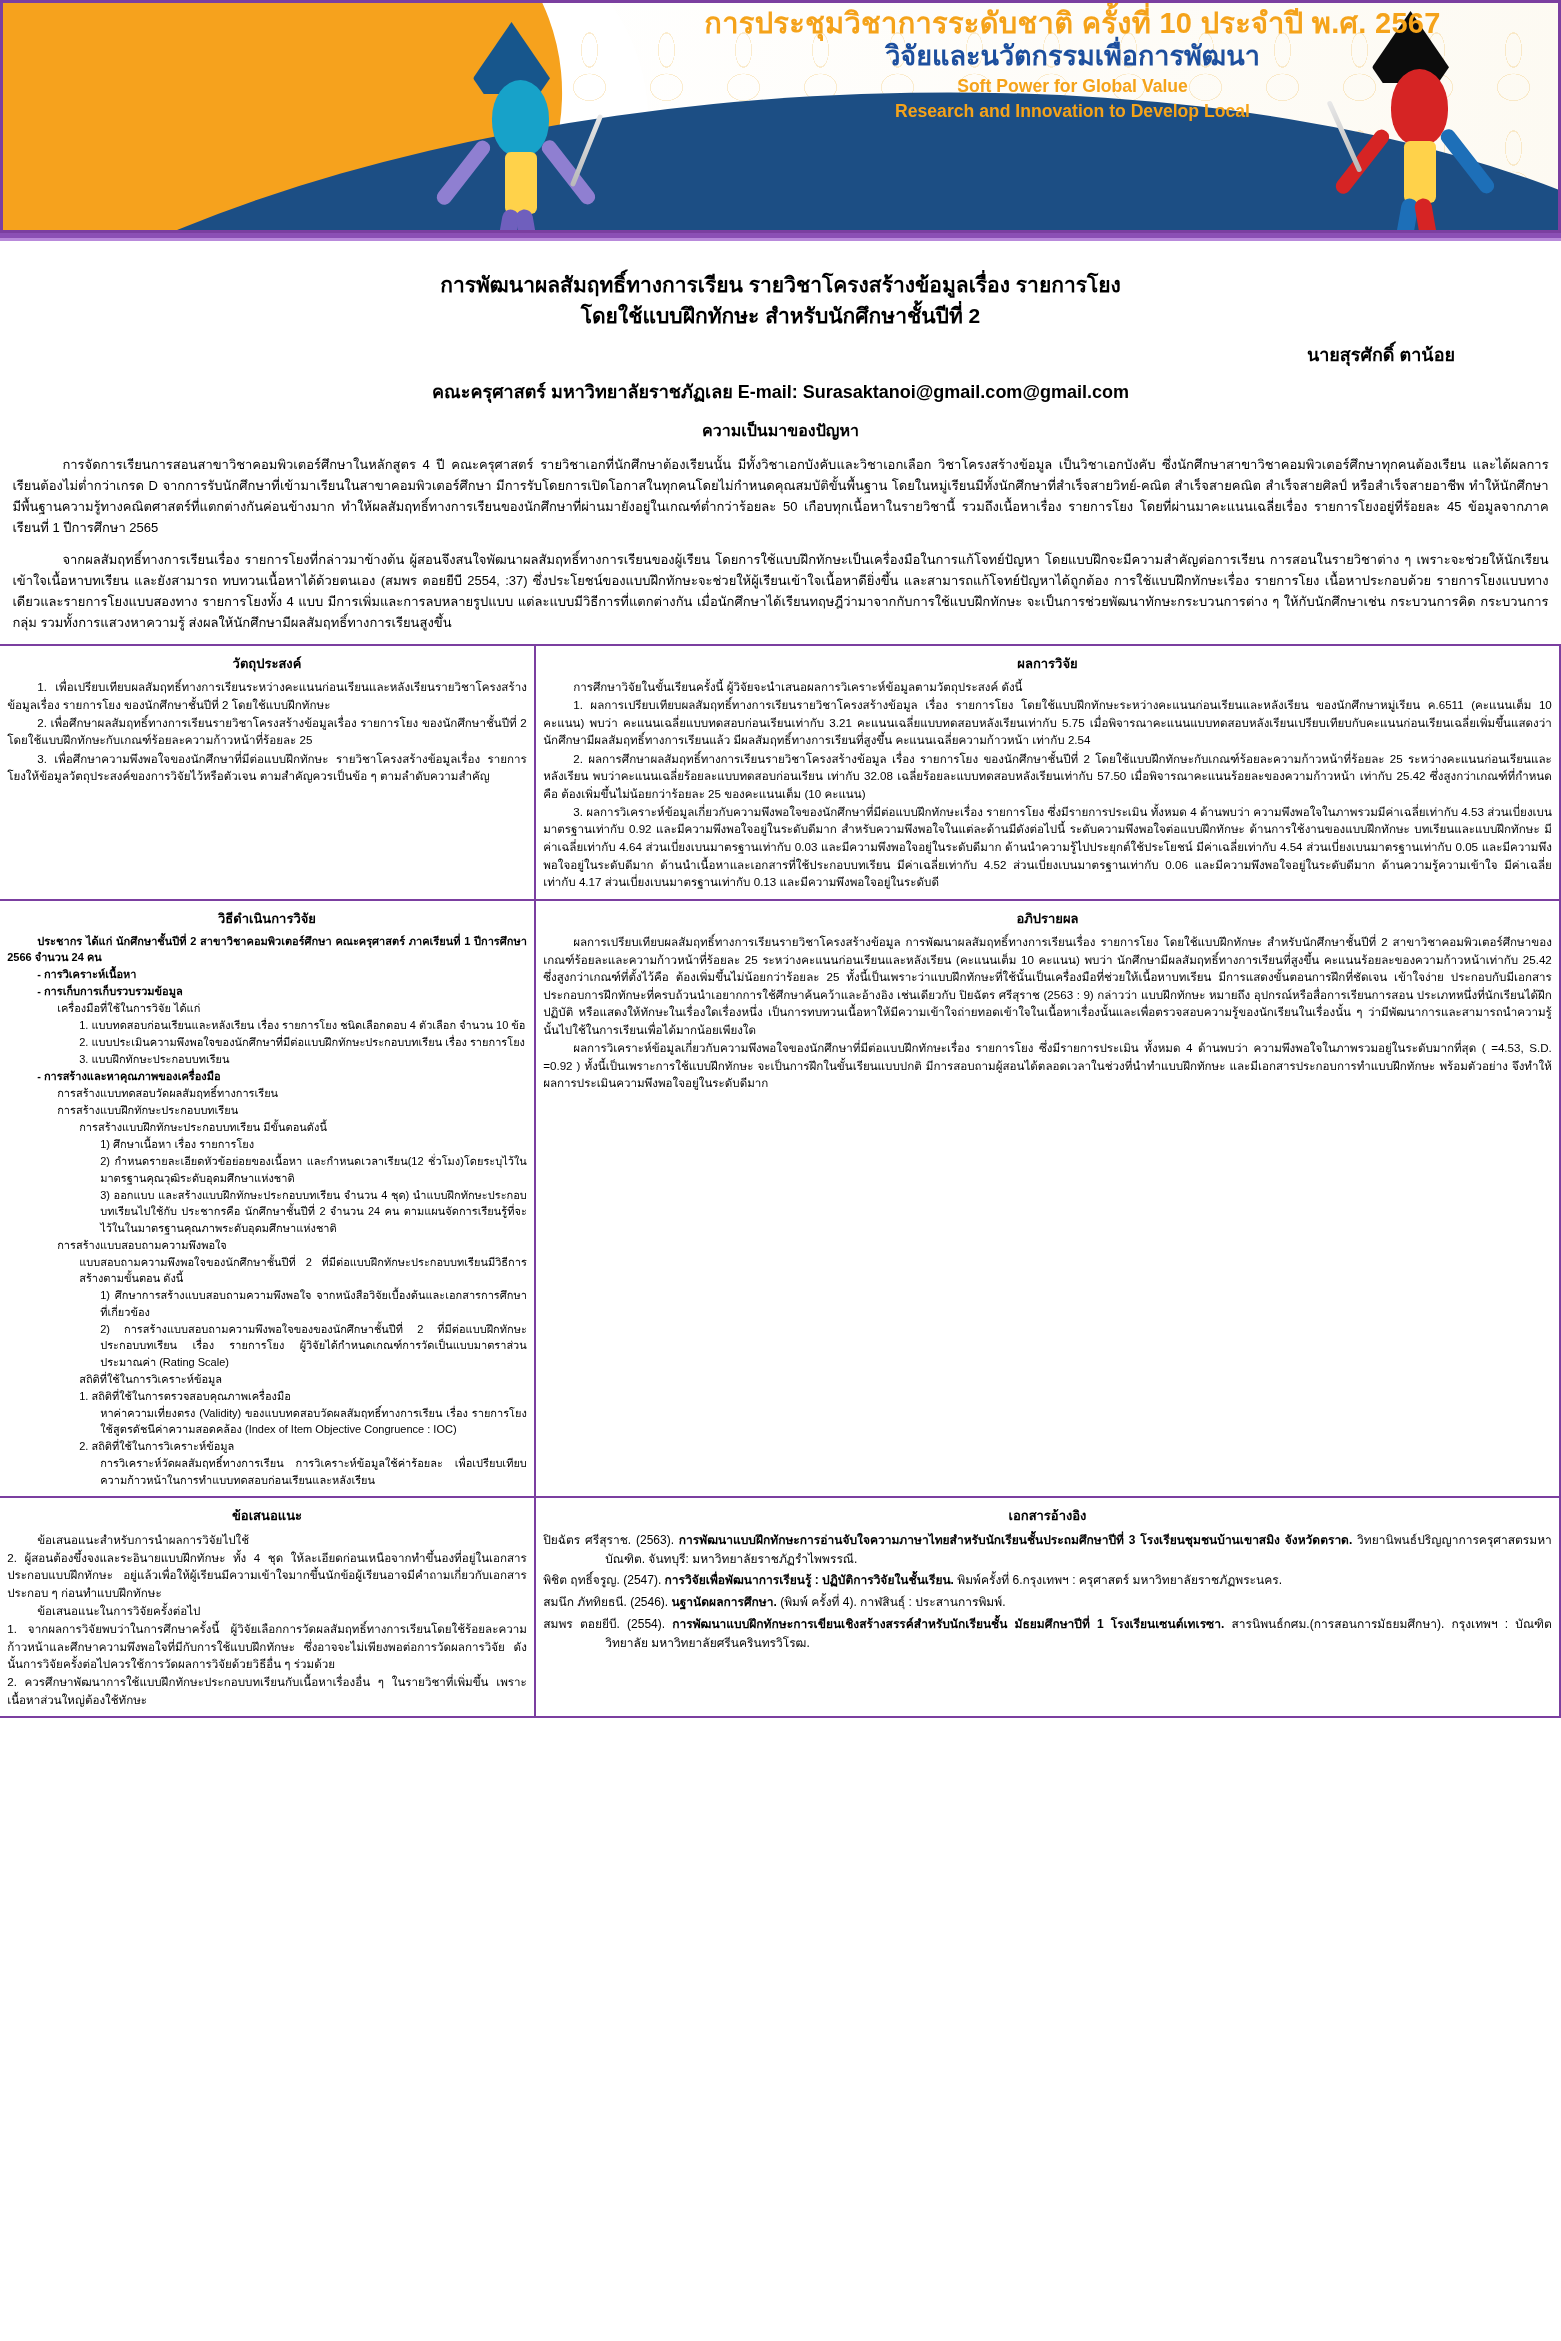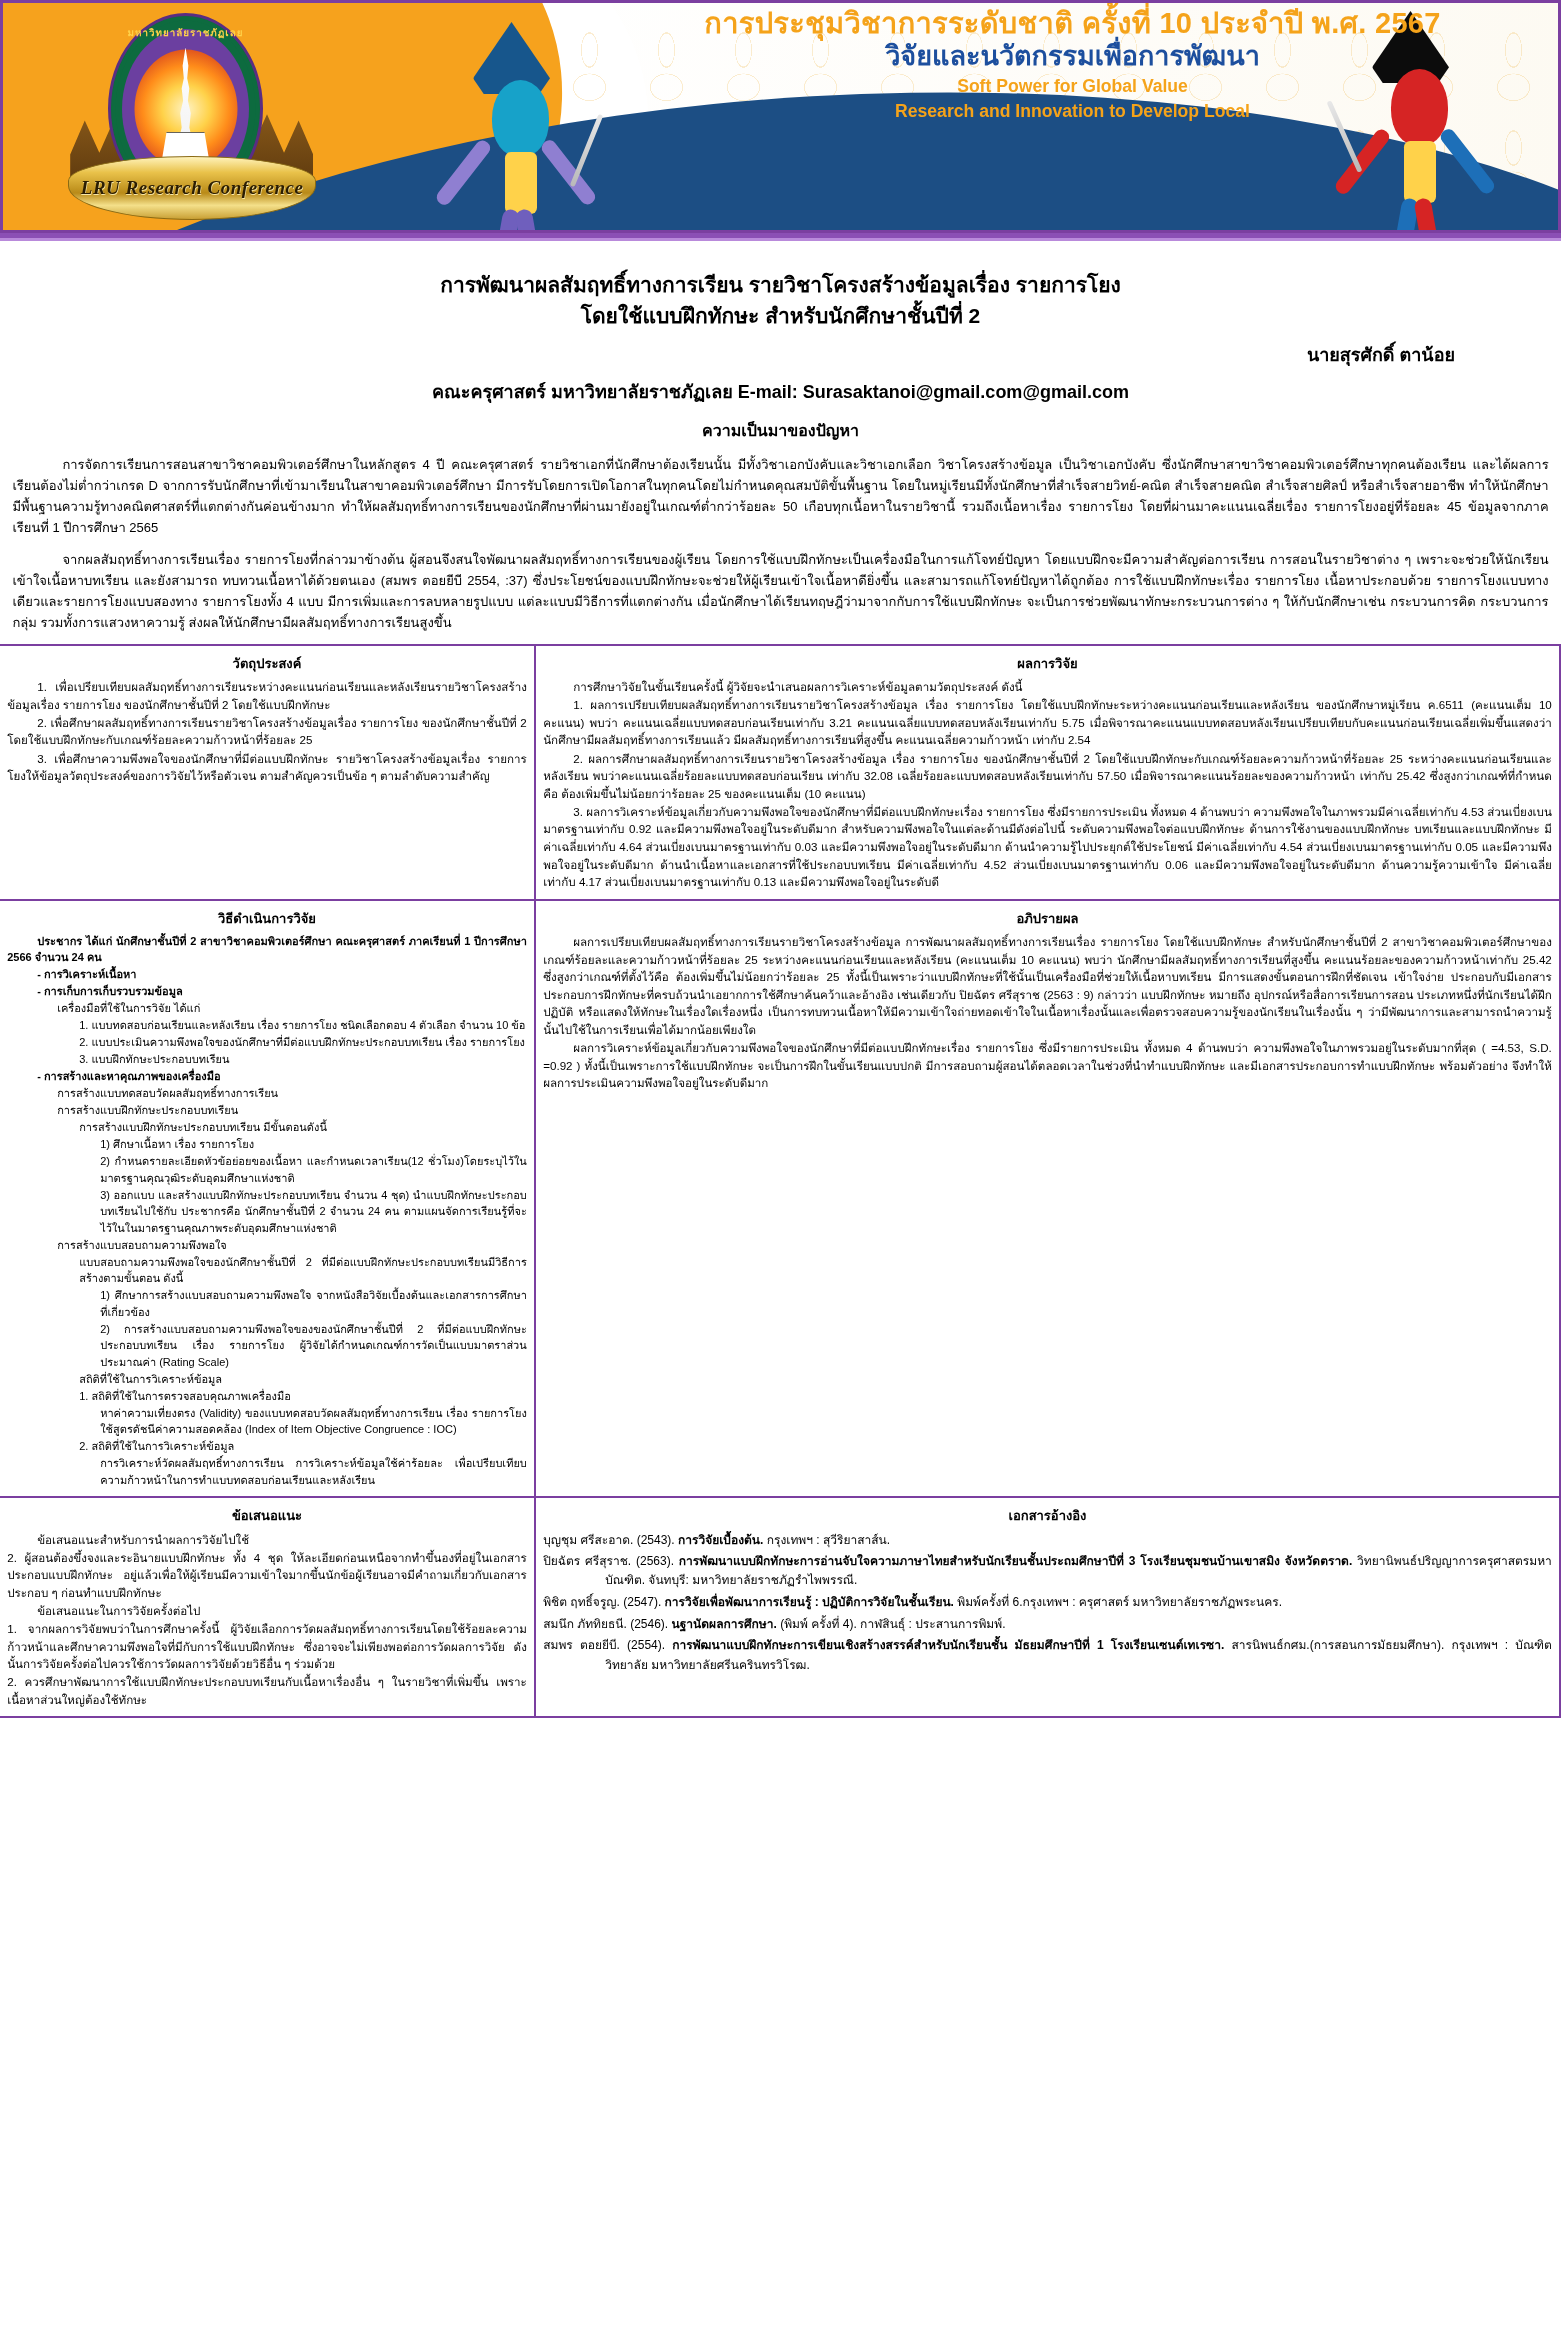"มหาวิทยาลัยราชภัฏเลย" div.seal-wrap { html: <div> <div></div> <div> <div> <div></div> <div></div> <div></div> </div> <div>มหาวิทยาลัยราชภัฏเลย</div> <div>LOEI RAJABHAT UNIVERSITY</div> </div> <div> <span>LRU Research Conference</span> </div> </div> -> none }
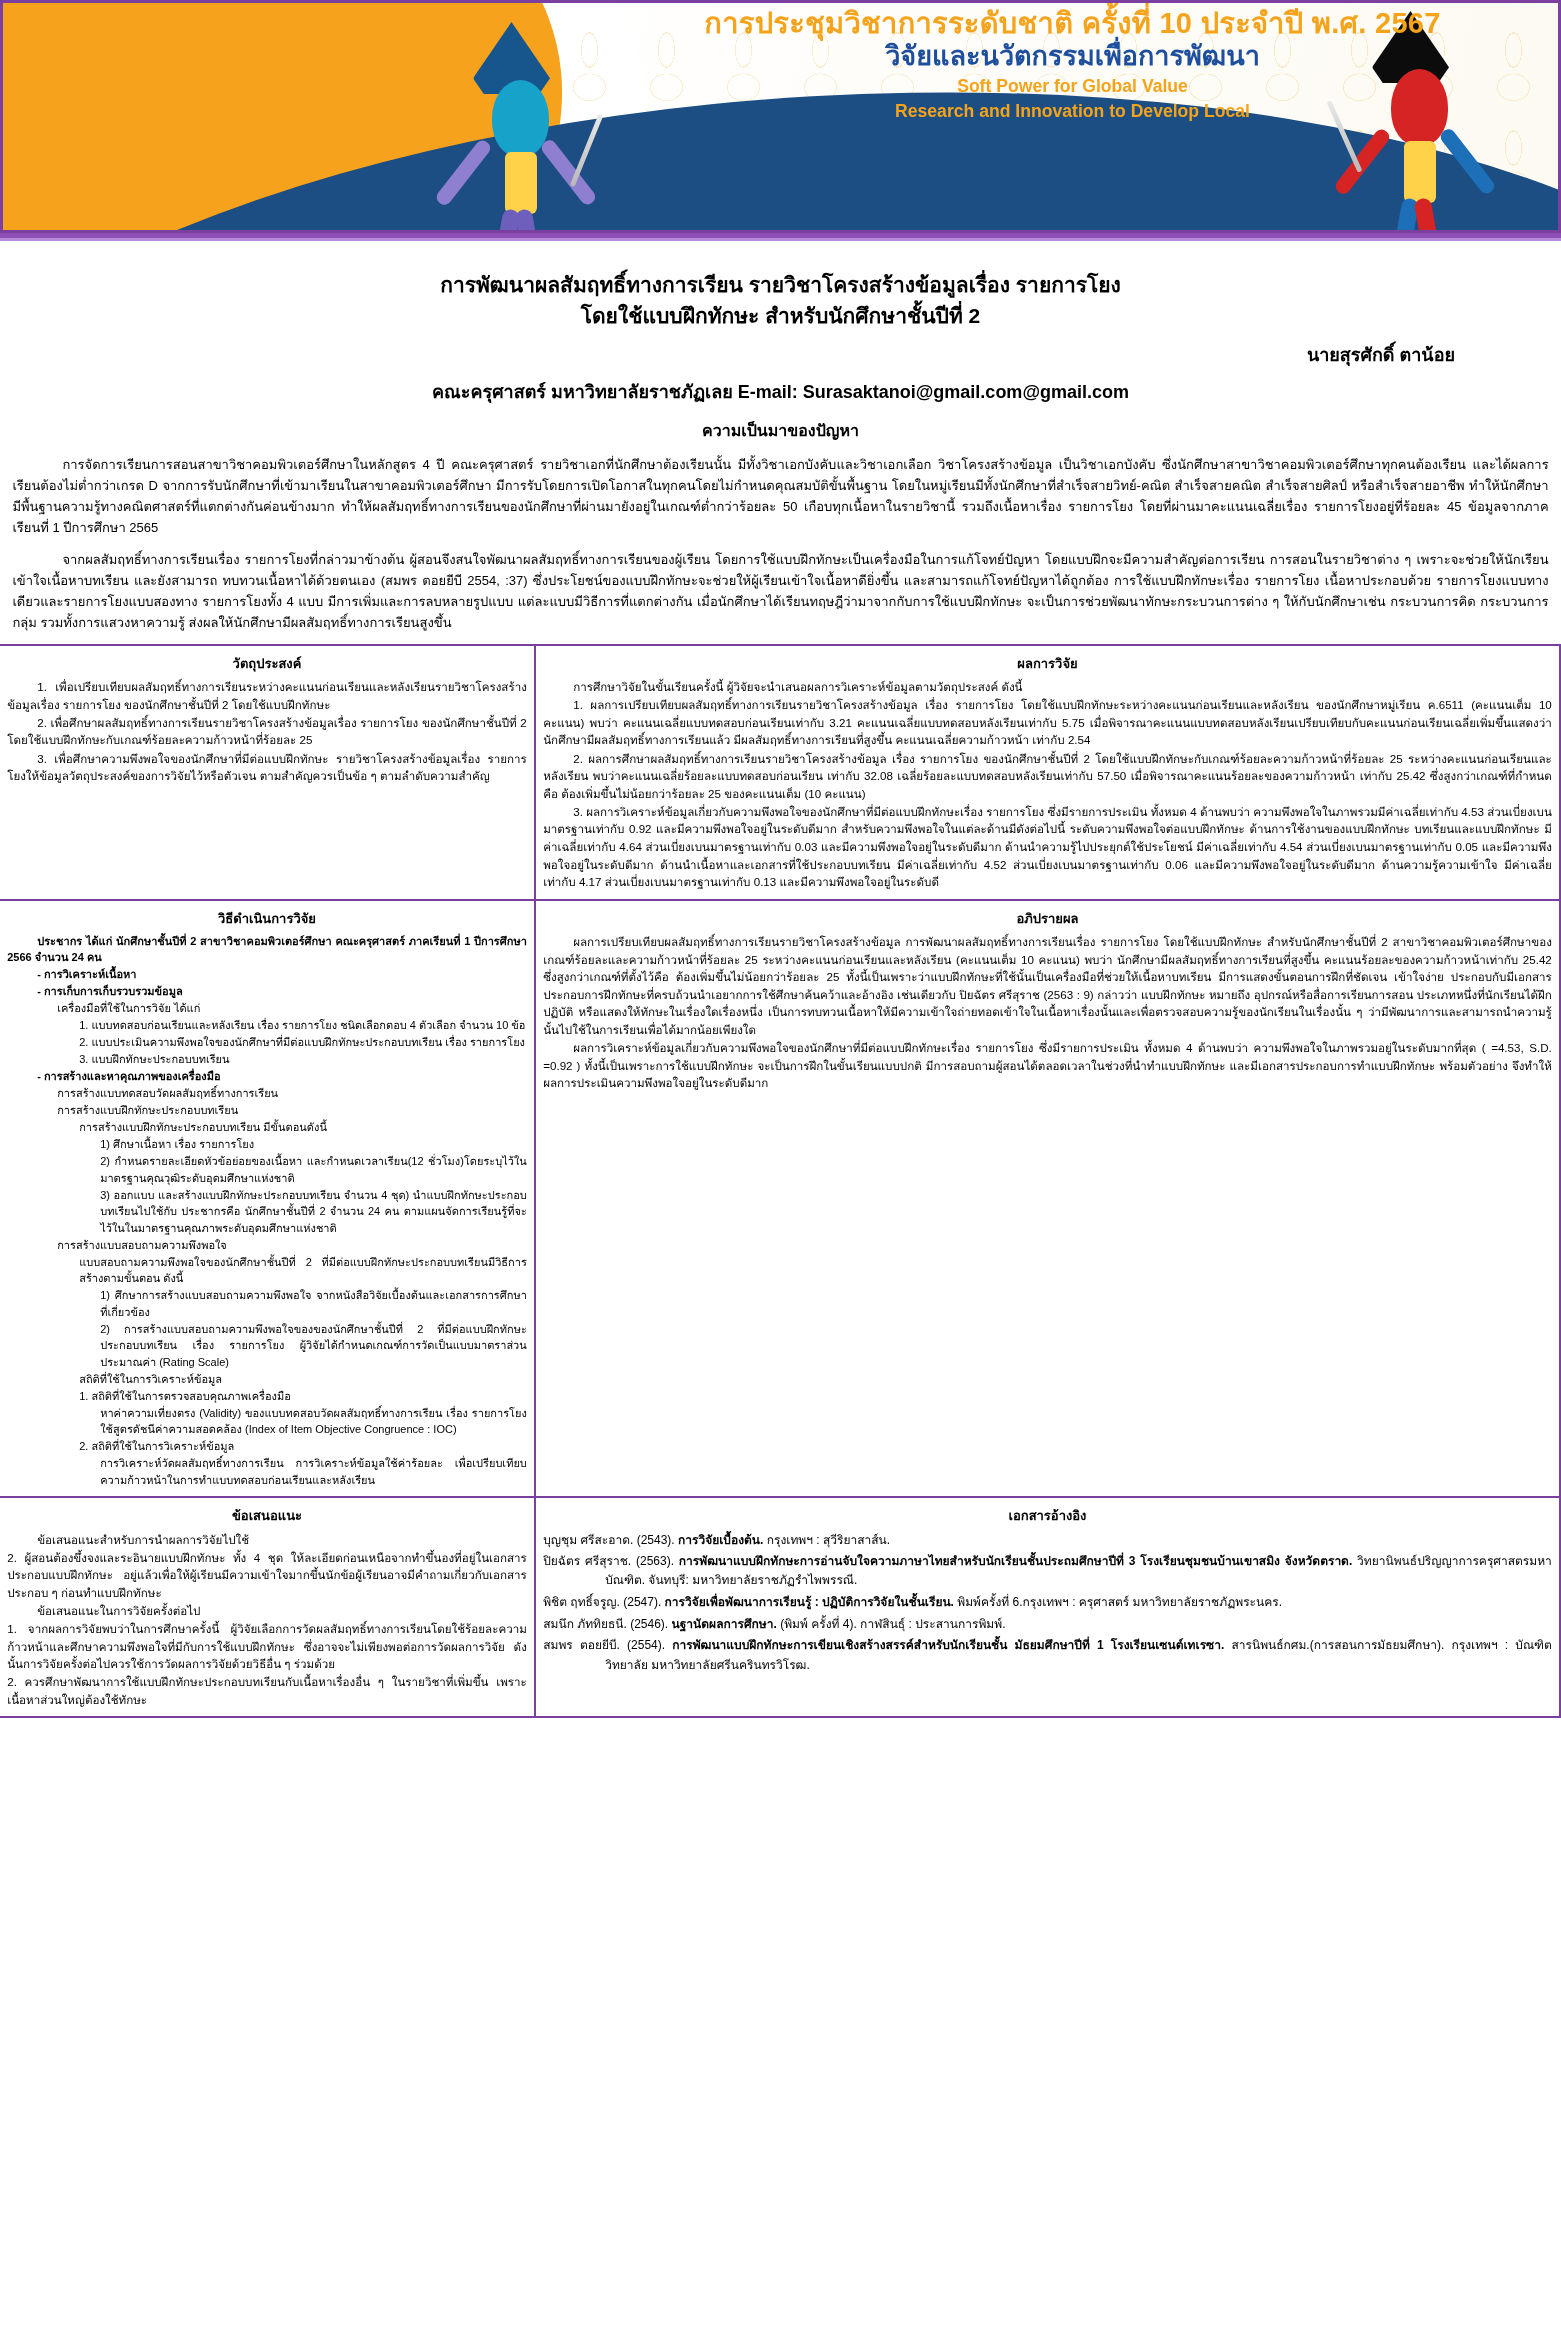"บุญชุม ศรีสะอาด. (2543)." div.ref-item { html: <div> <span>บุญชุม ศรีสะอาด. (2543). </span><span>การวิจัยเบื้องต้น.</span><span> กรุงเทพฯ : สุวีริยาสาส์น.</span> </div> -> none }
